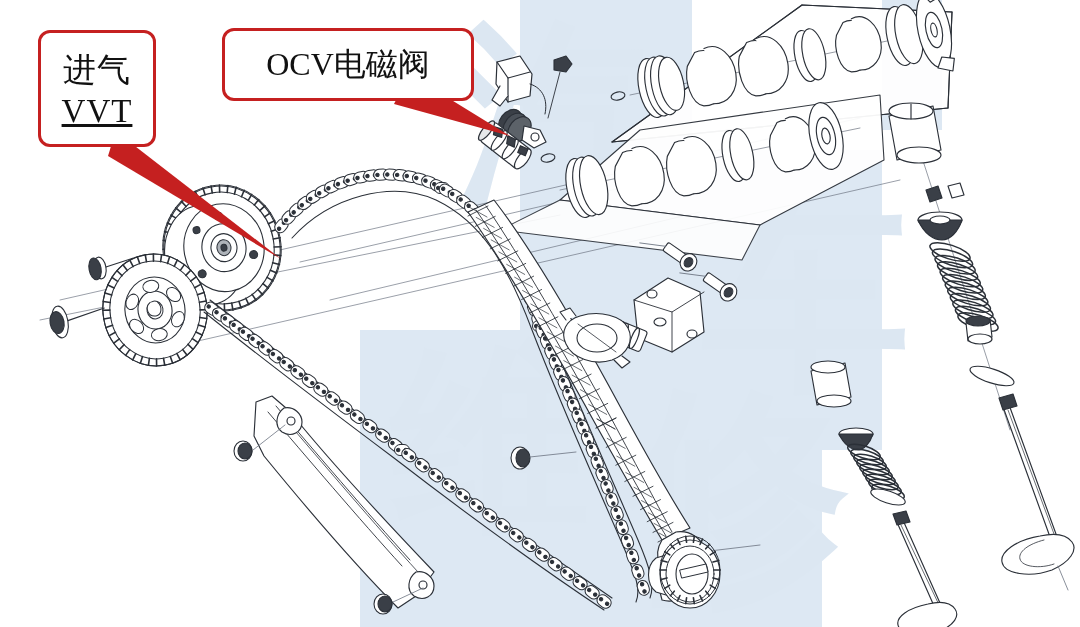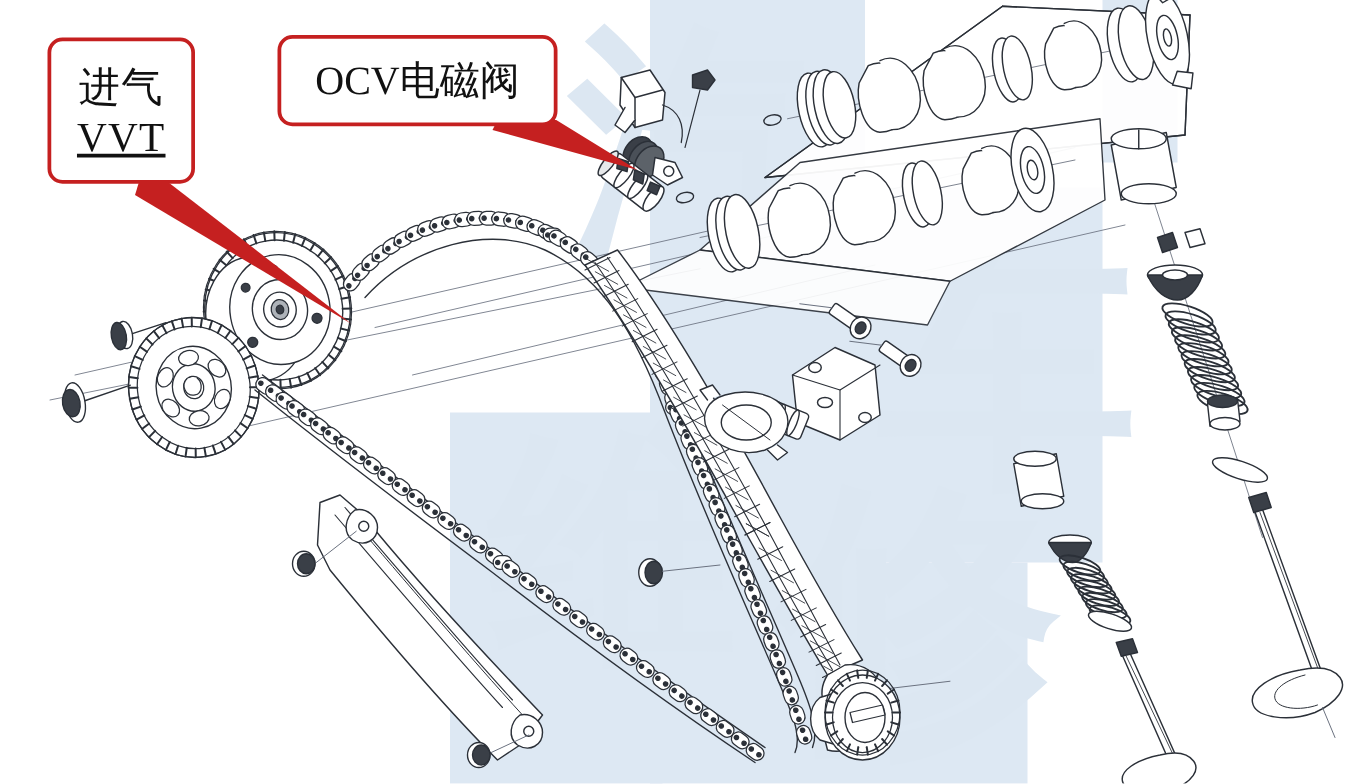"OCV电磁阀" #callout-ocv { width: 224px -> 252px }
